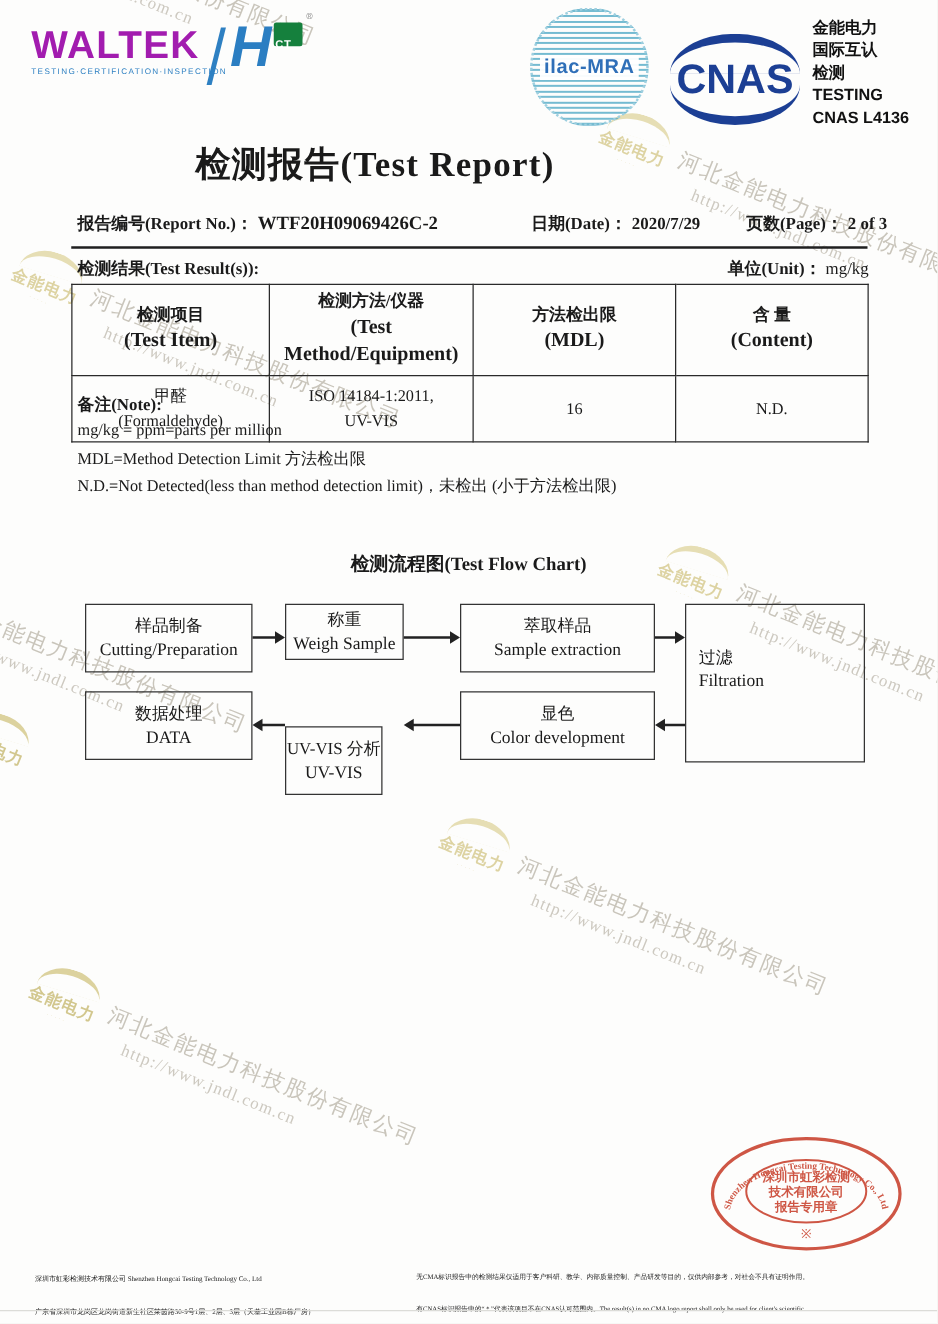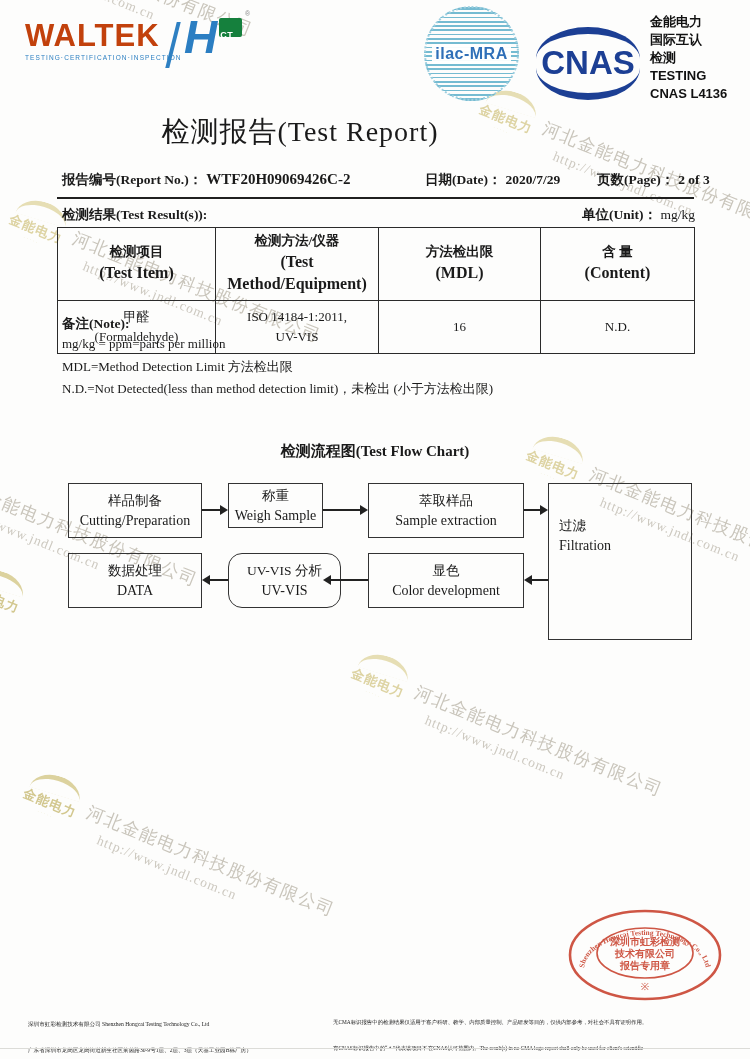"WALTEK" .waltek-name { color: #c2410c -> #a21caf }
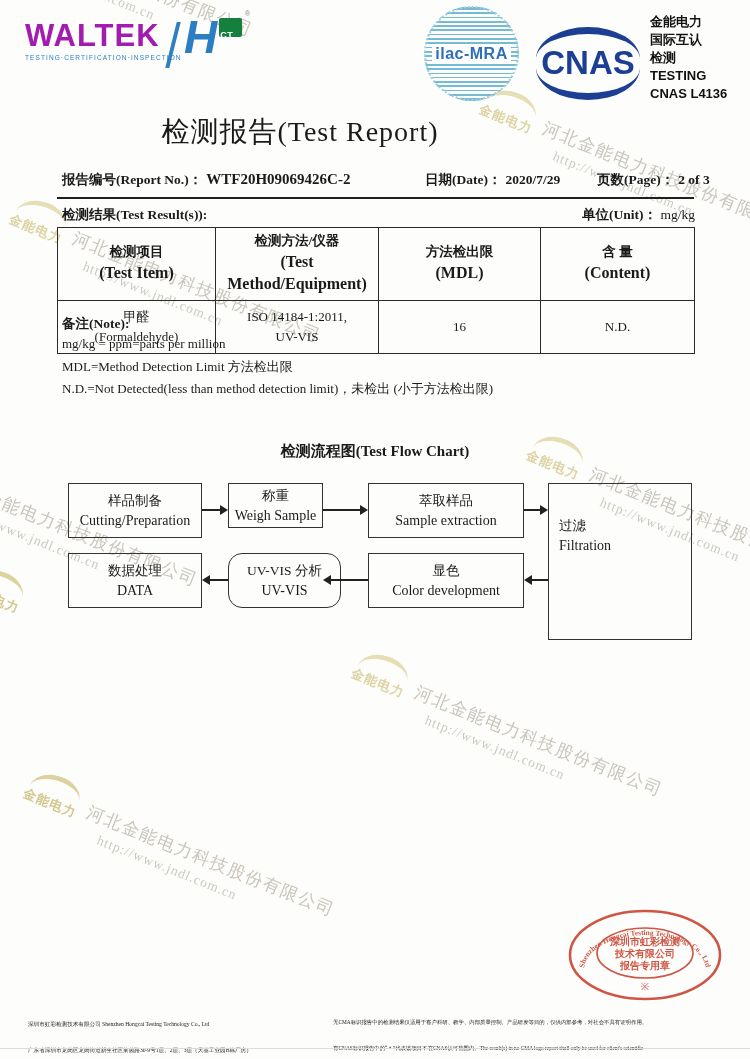"检测报告(Test Report)" .title { font-weight: normal -> bold }
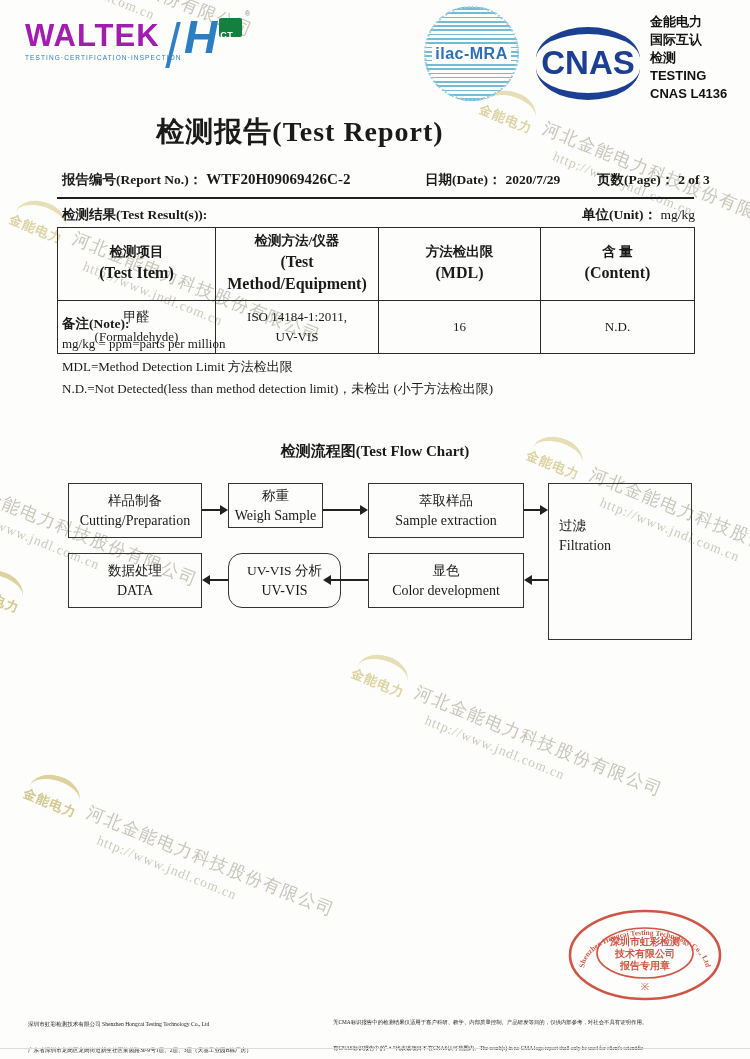"过滤" div.fbox { height: 157px -> 127px }
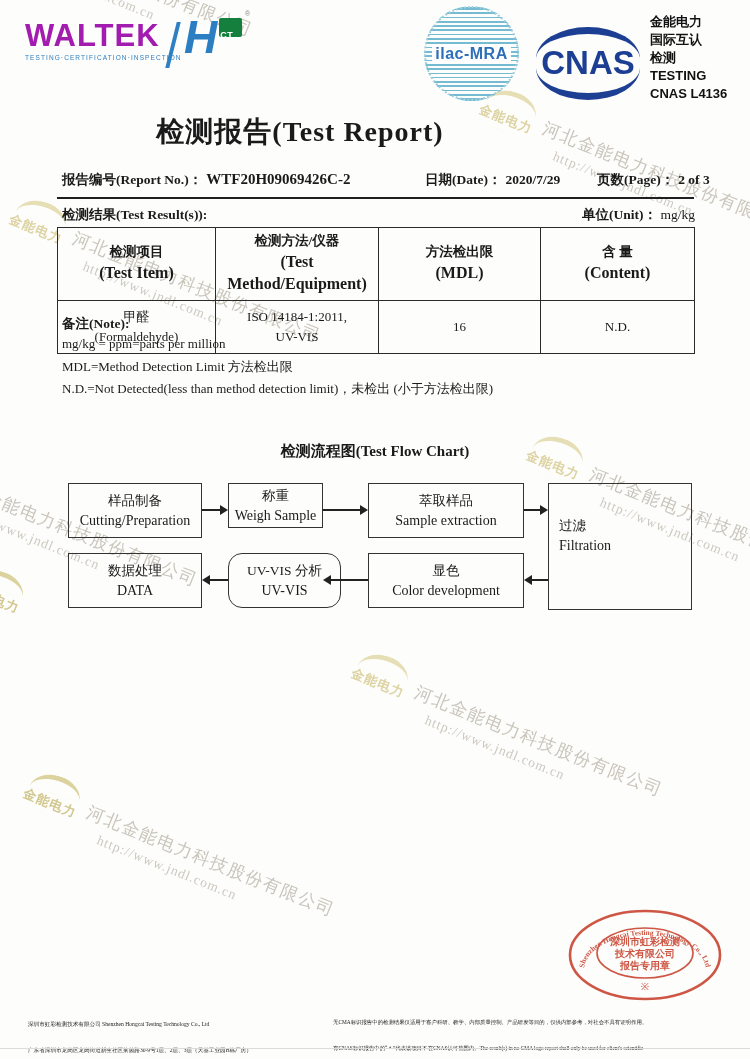"UV-VIS 分析" div.fbox { border-radius: 14px -> none; top: 553px -> 581px; width: 113px -> 78px }
